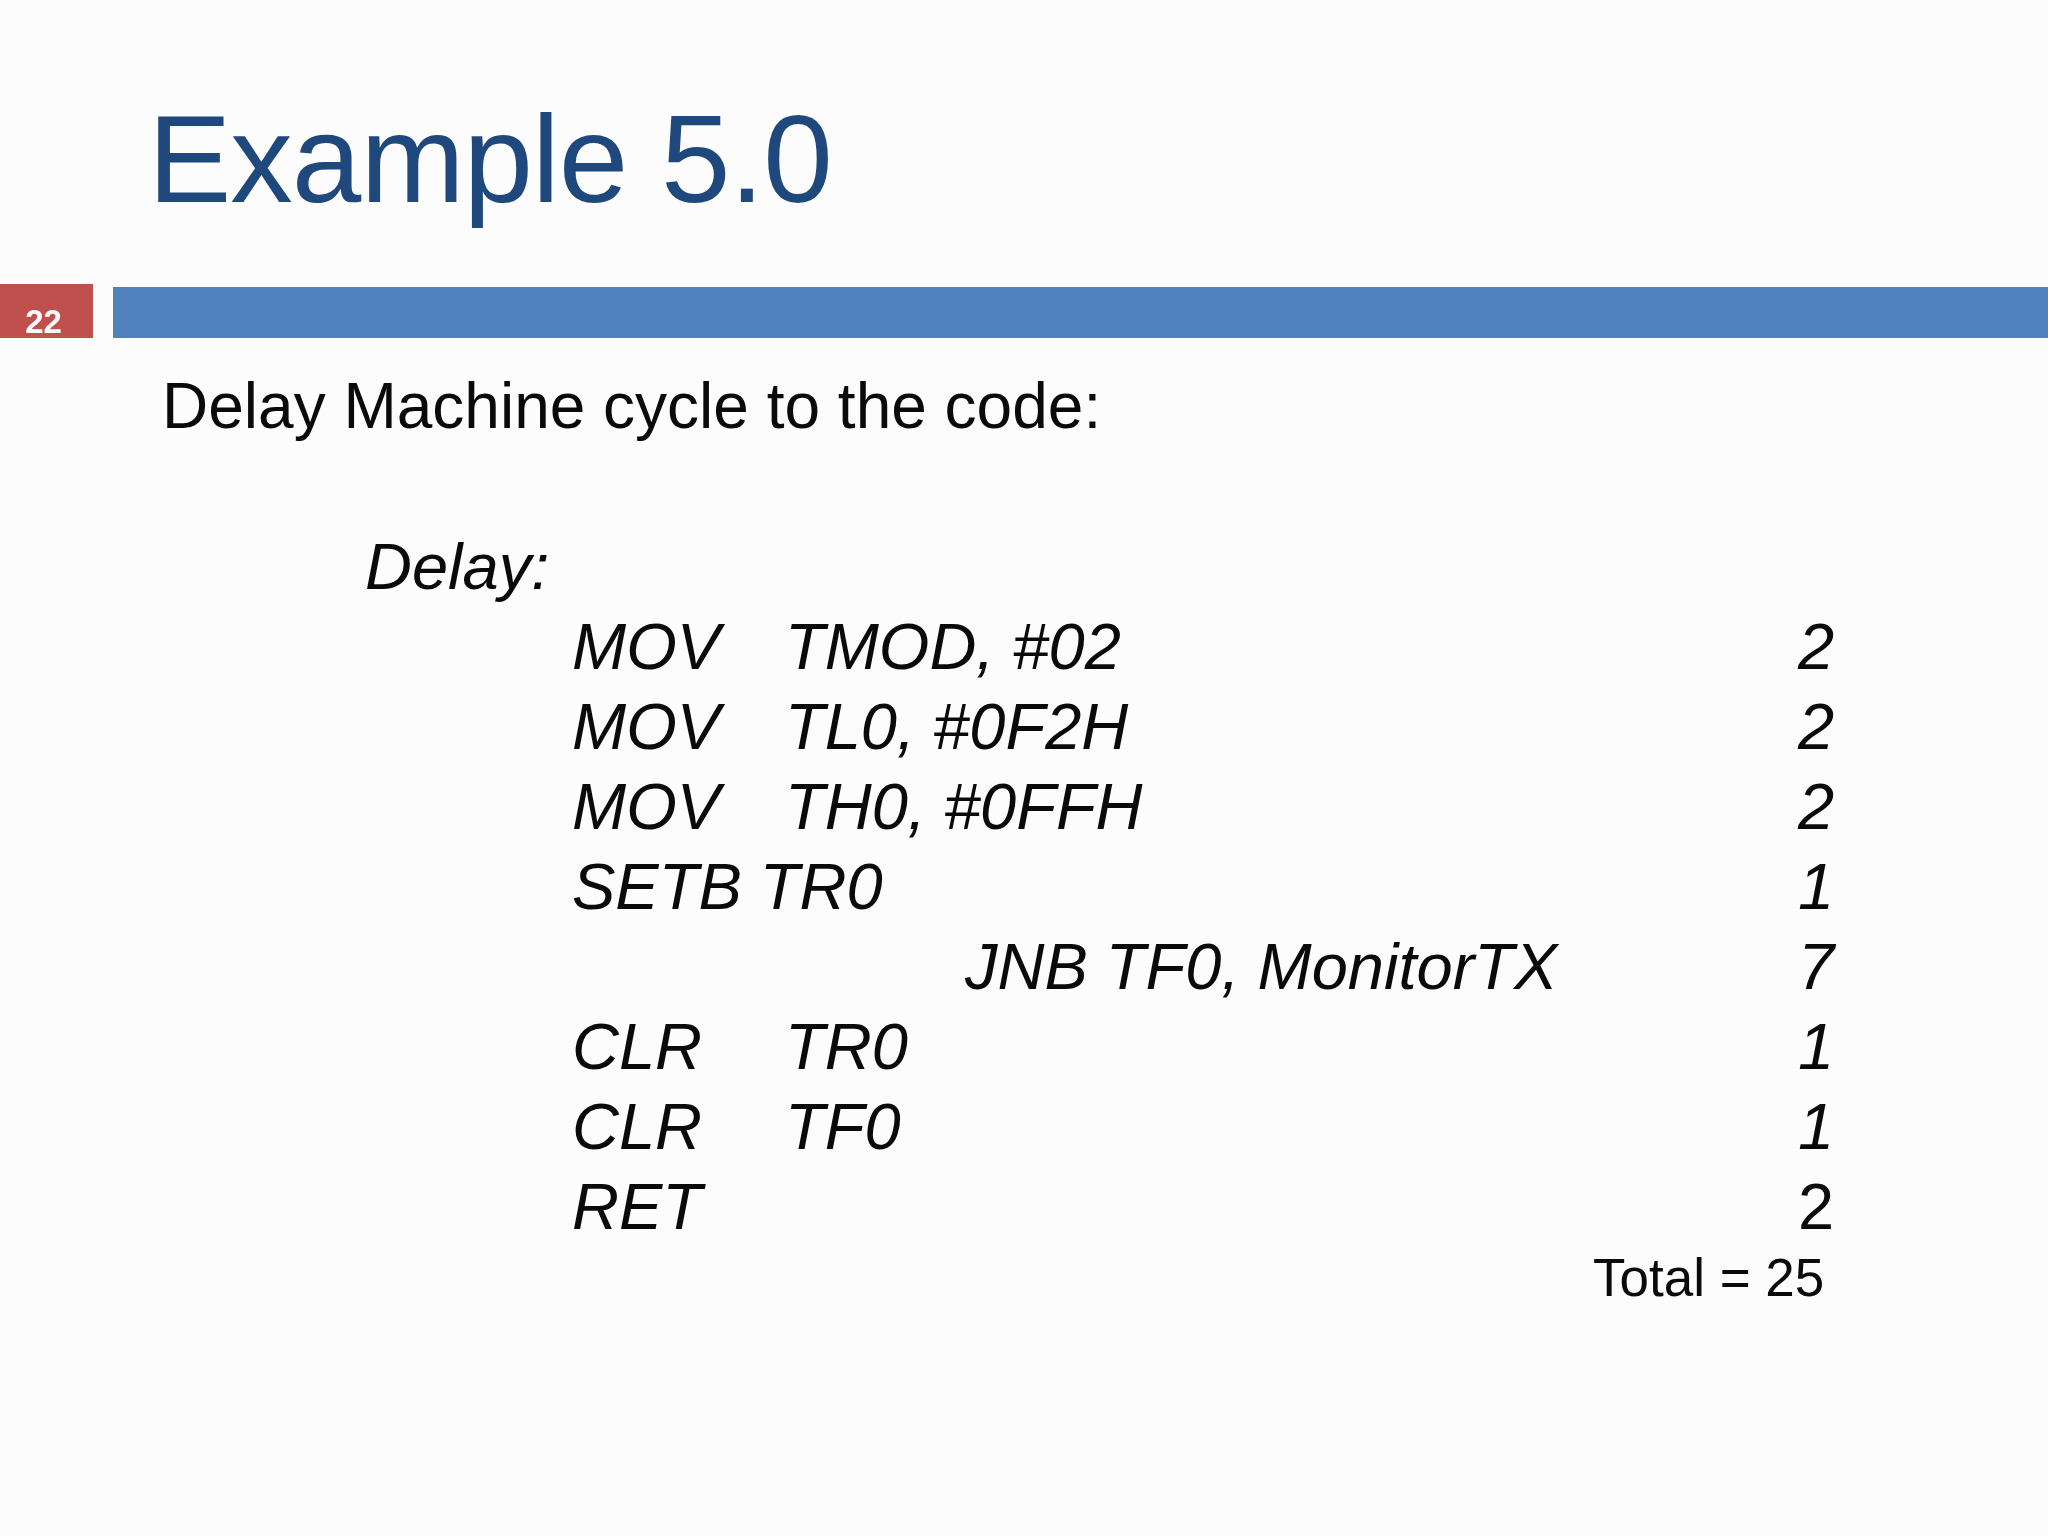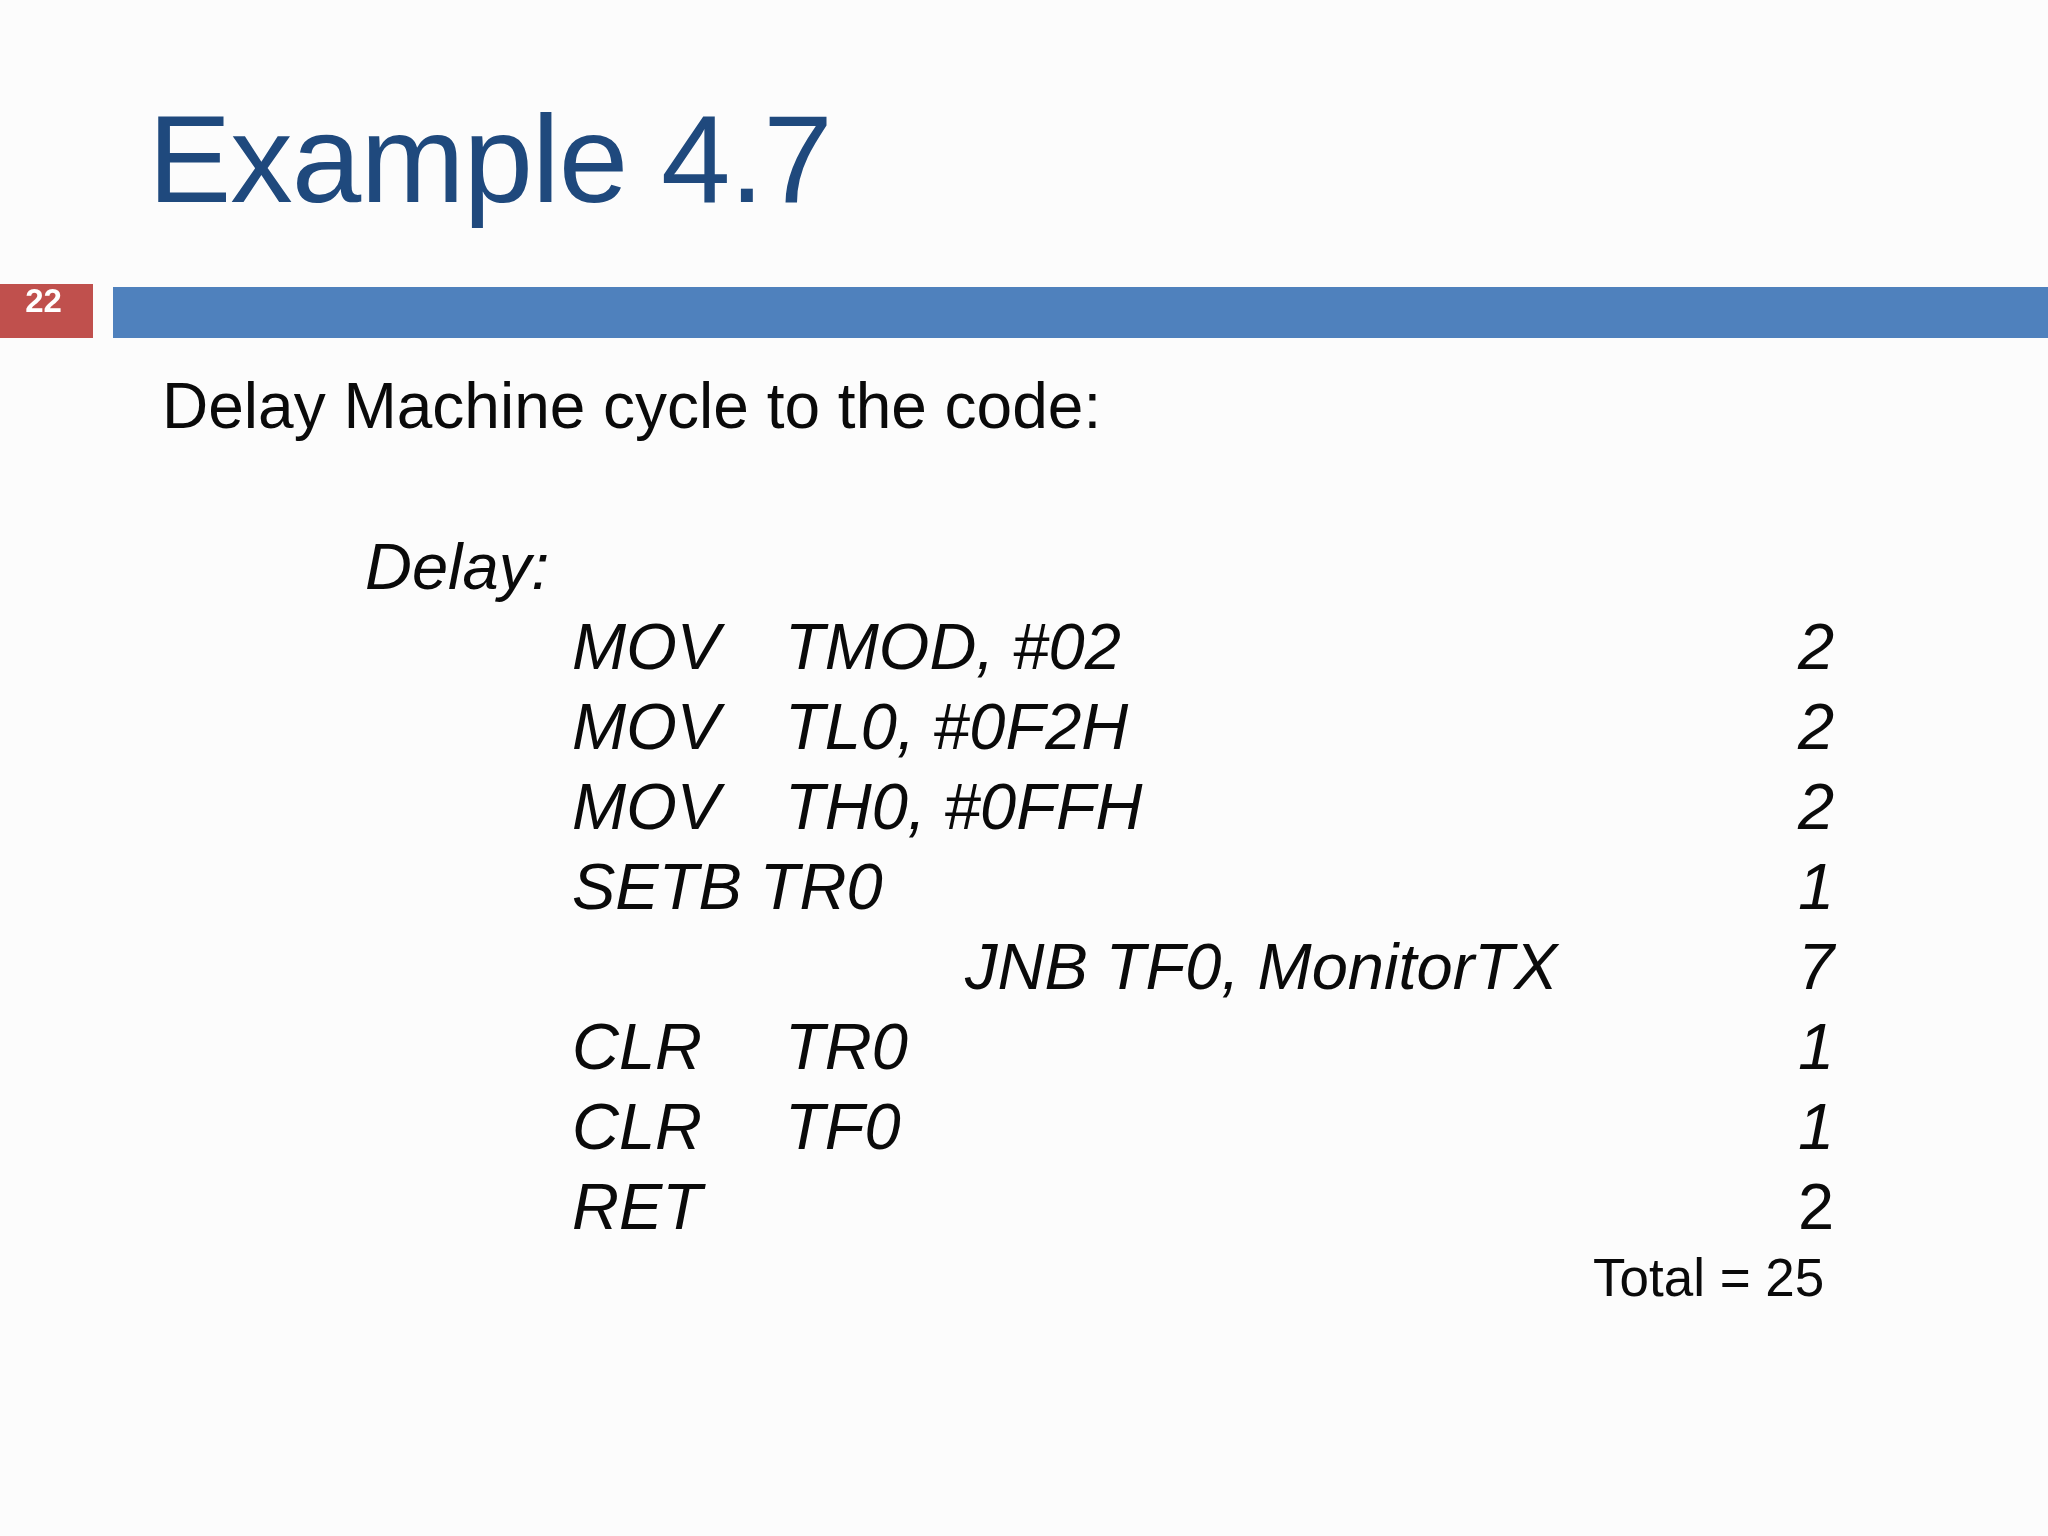"Example 4.7" div.abs { text: 4.7 -> 5.0 }
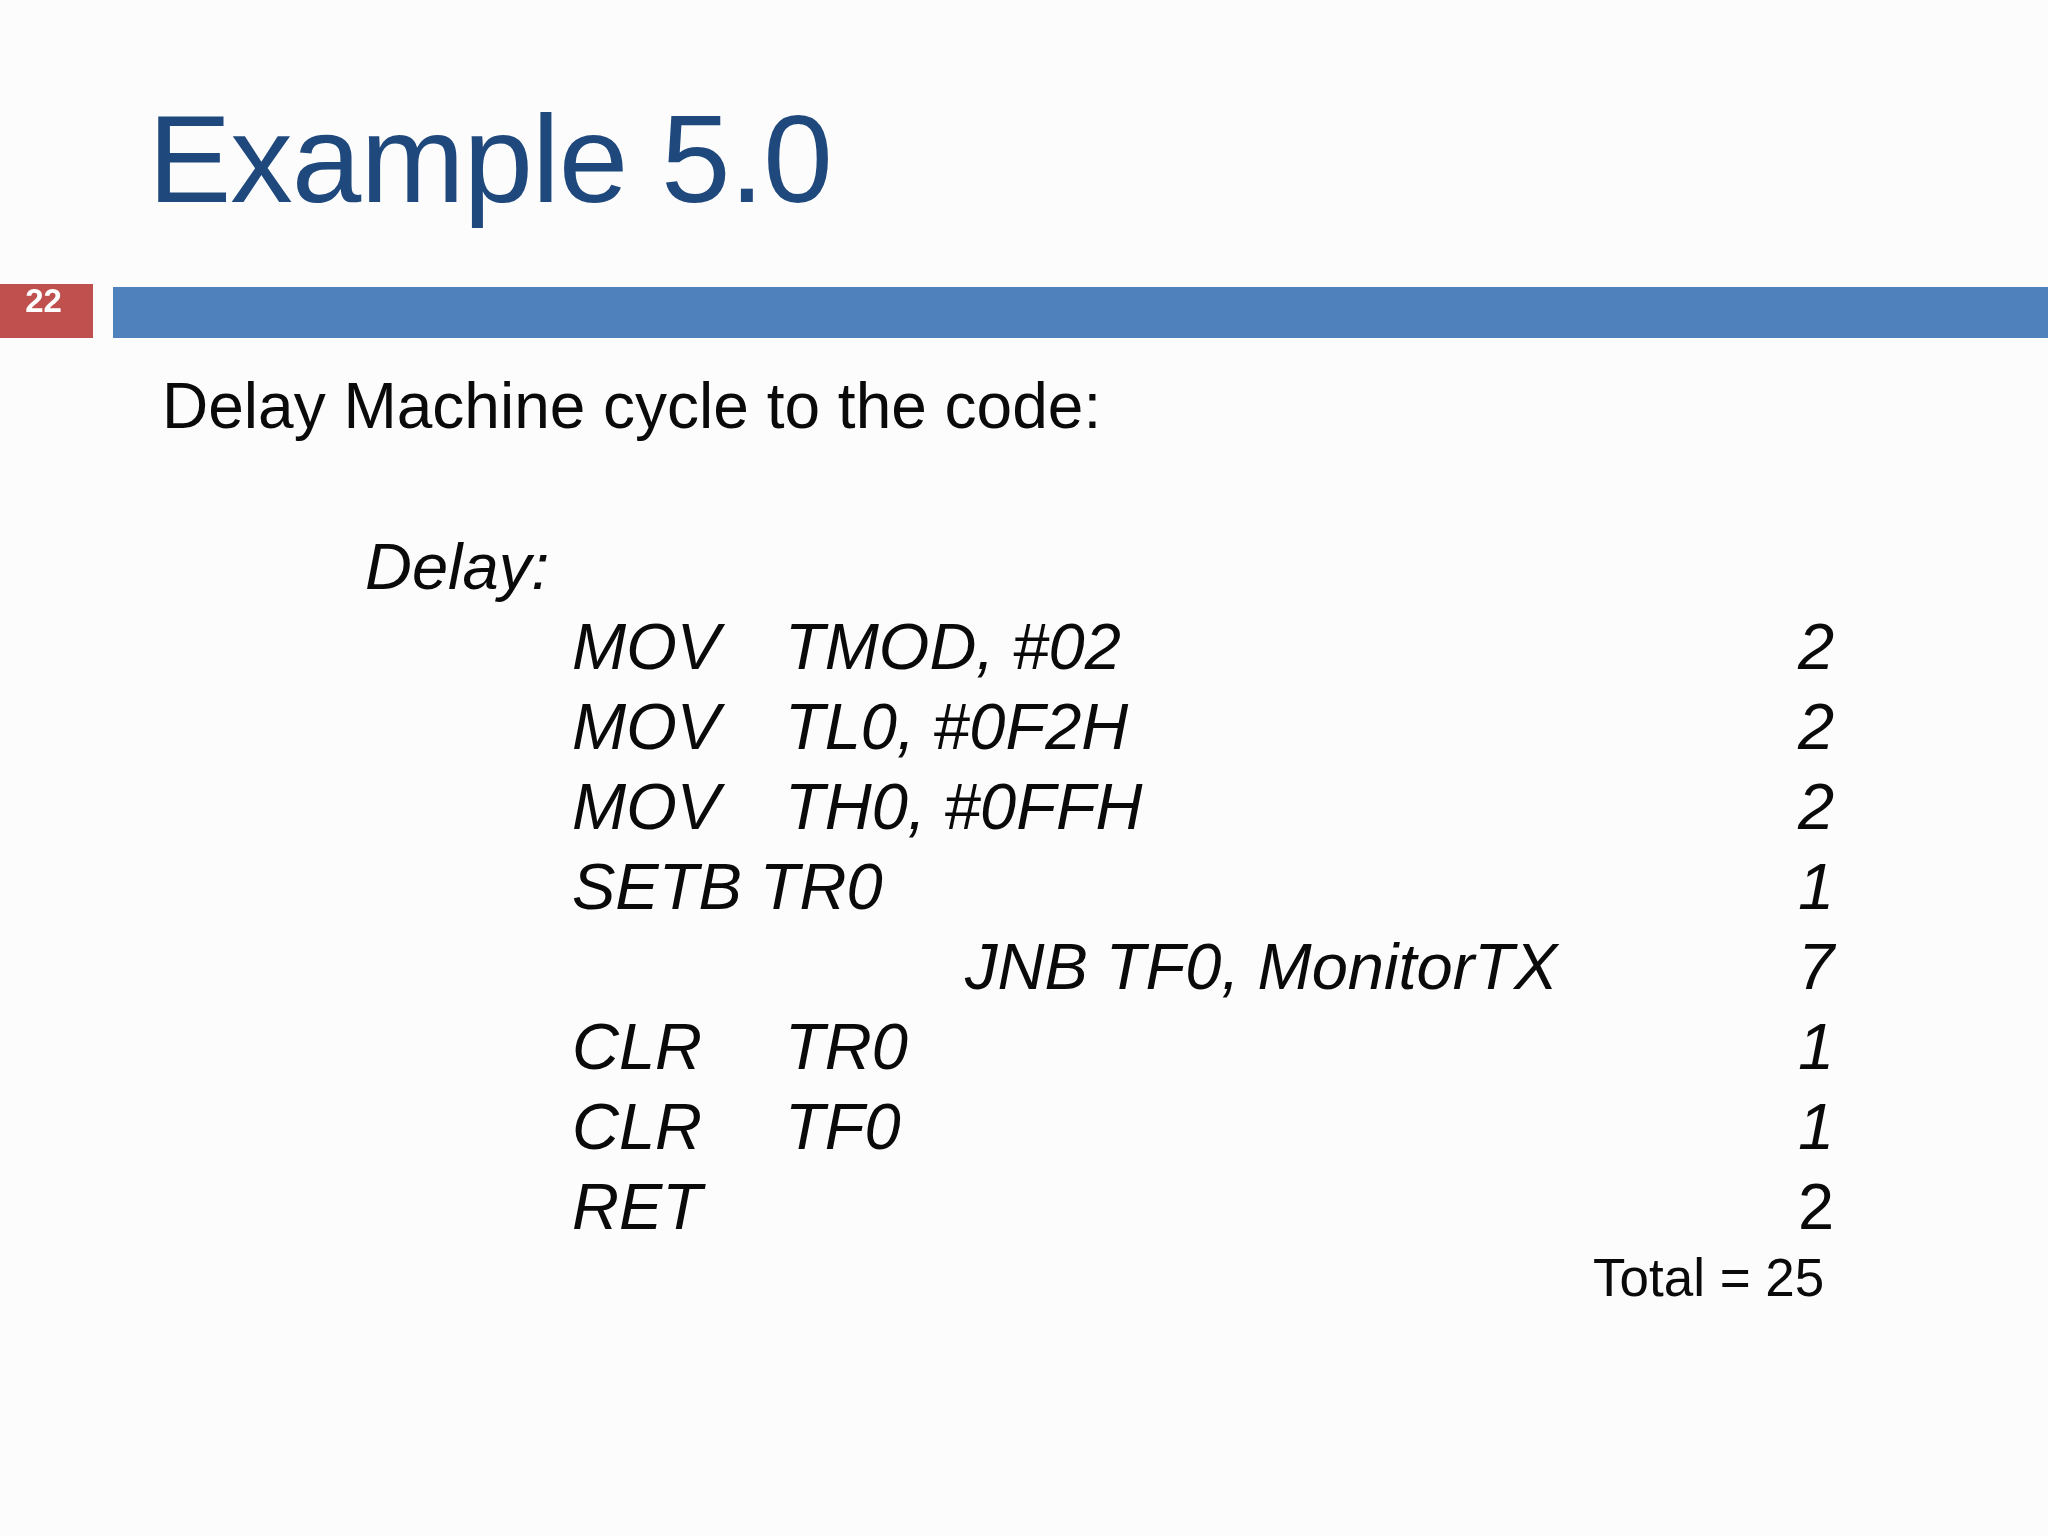"22" .page-badge { align-items: flex-start -> flex-end }
